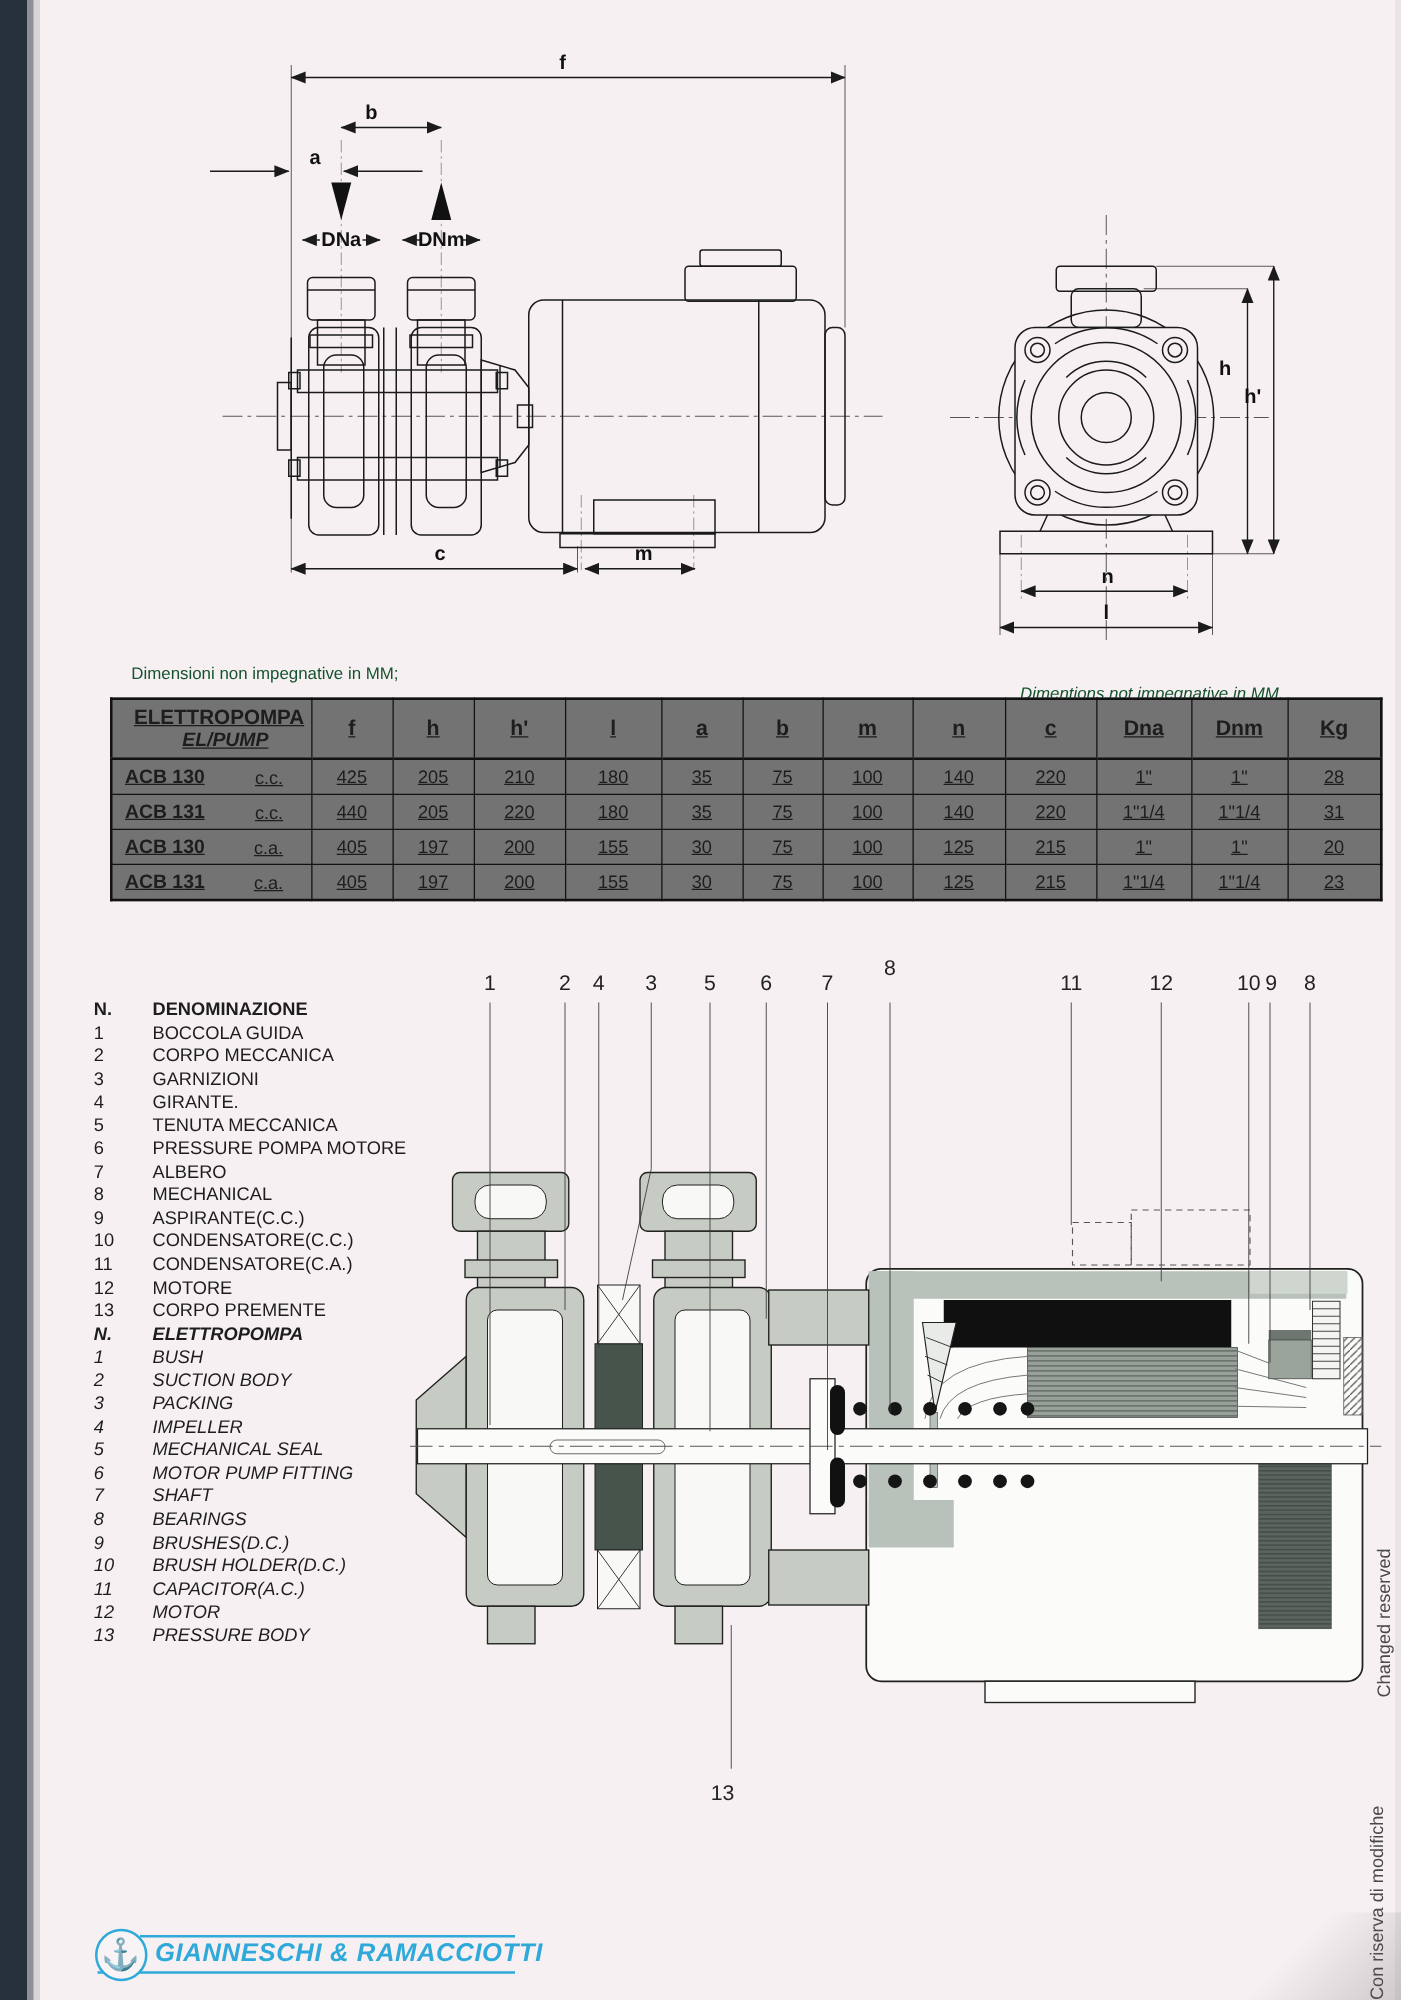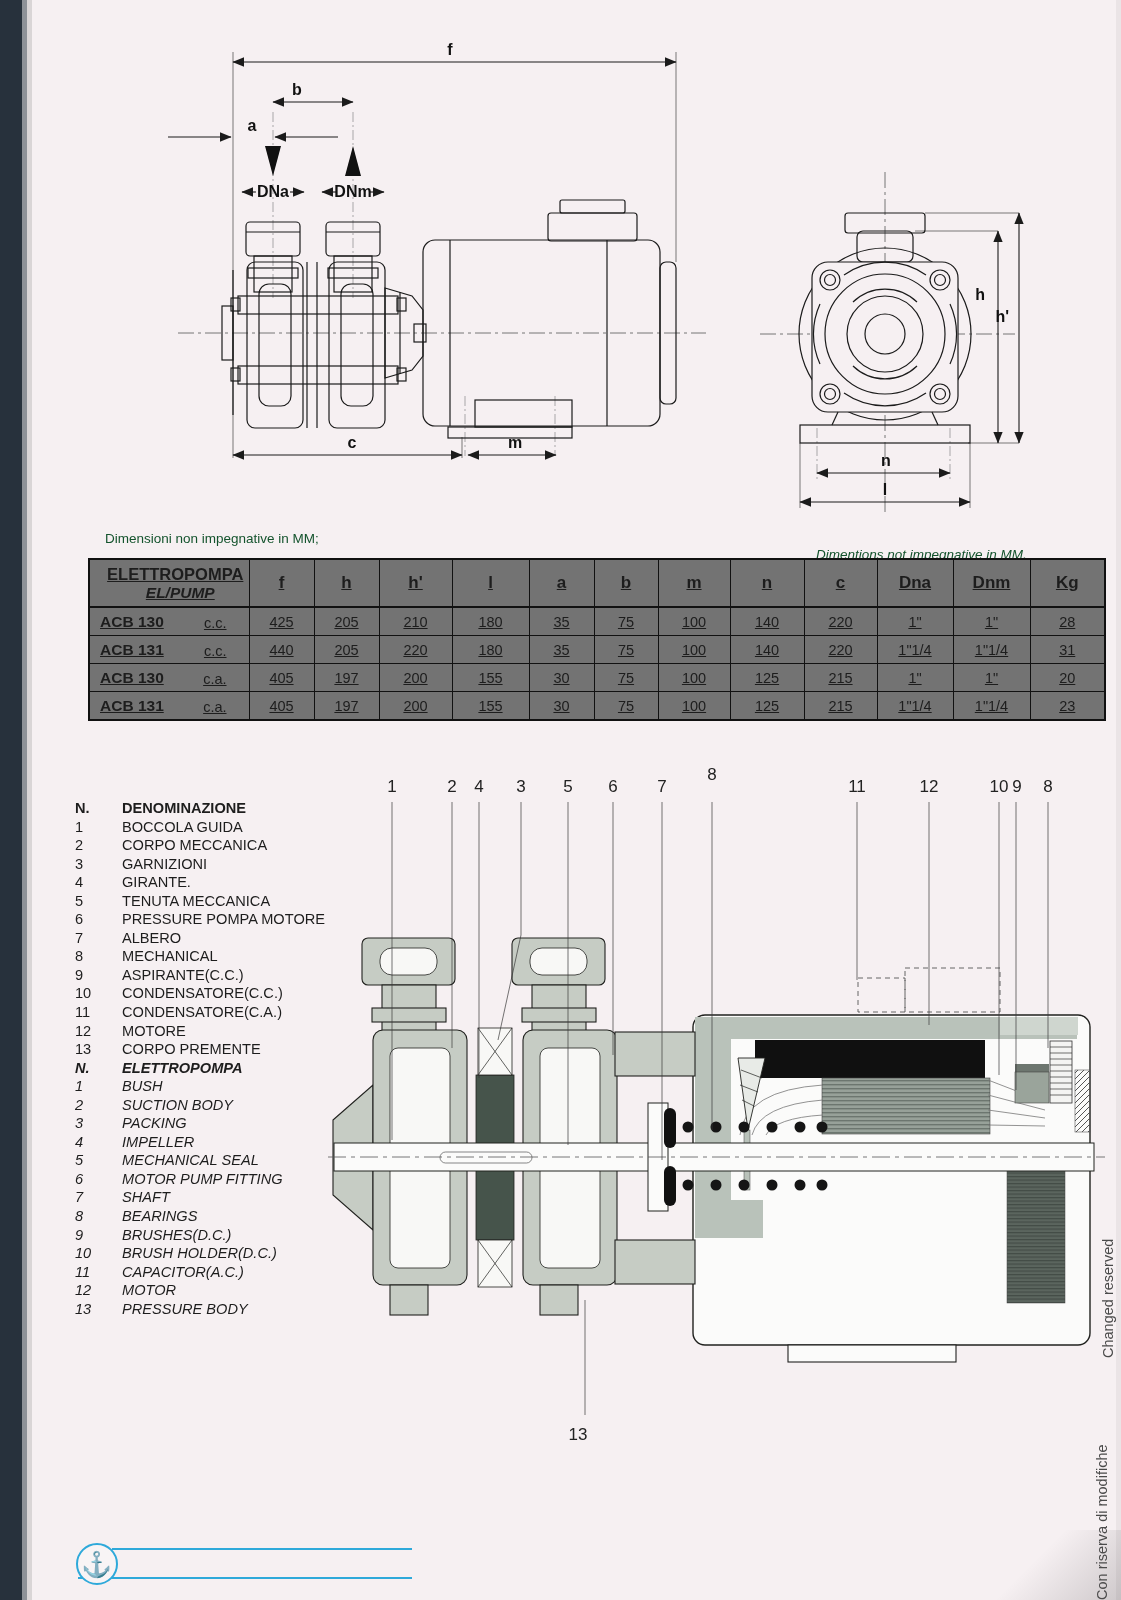"GIANNESCHI & RAMACCIOTTI" span.brand { html: none -> <span>GIANNESCHI &amp; RAMACCIOTTI</span> }
